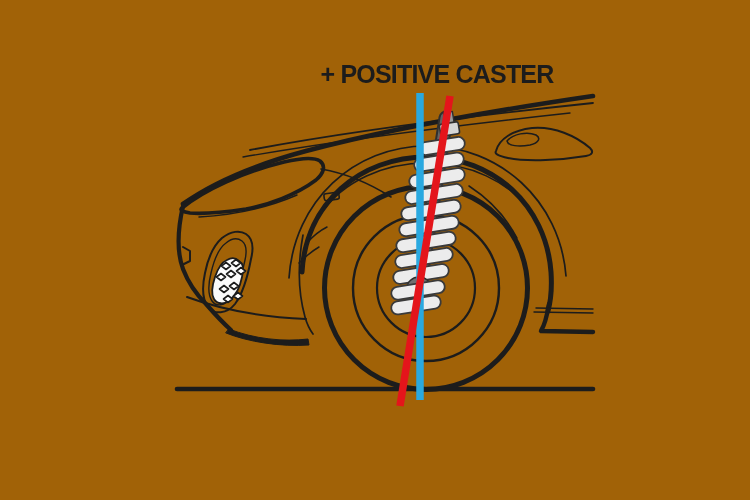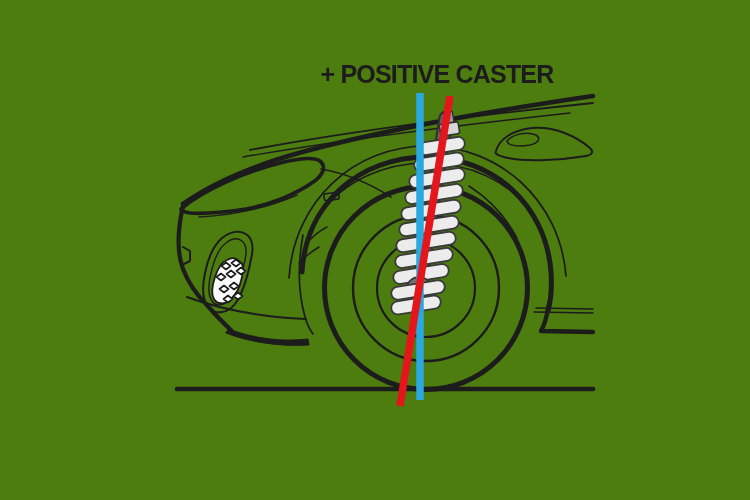"+ POSITIVE CASTER" #stage { background: #4d7c0f -> #a16207 }
